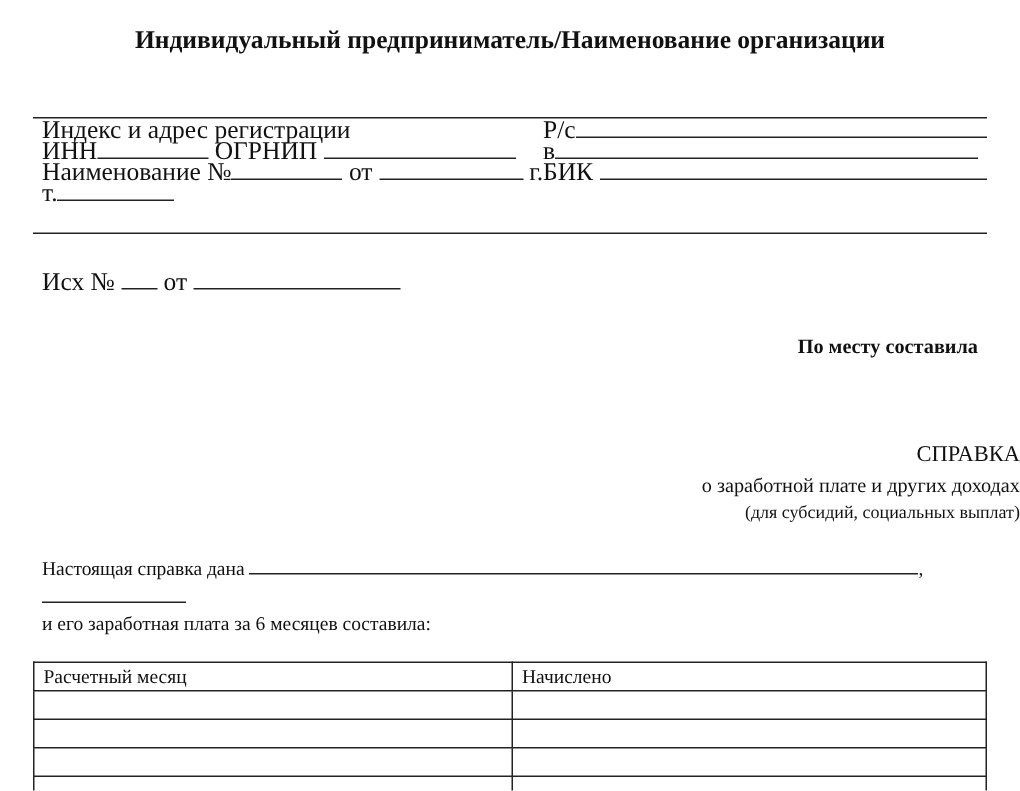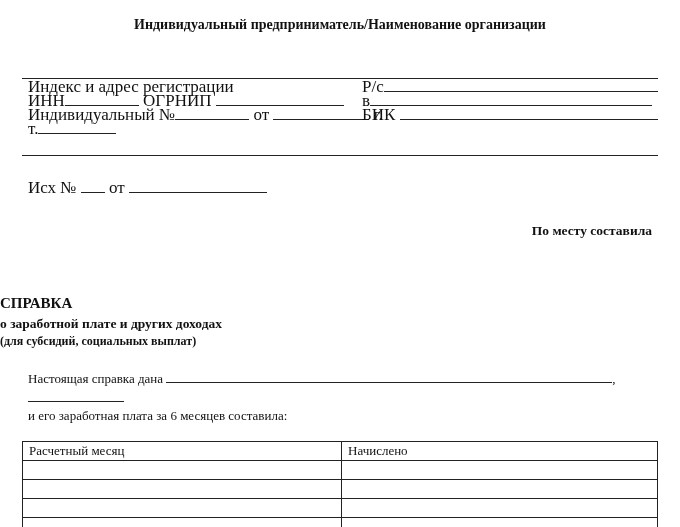"Индивидуальный" .org-title { font-size: 14px -> 17px }
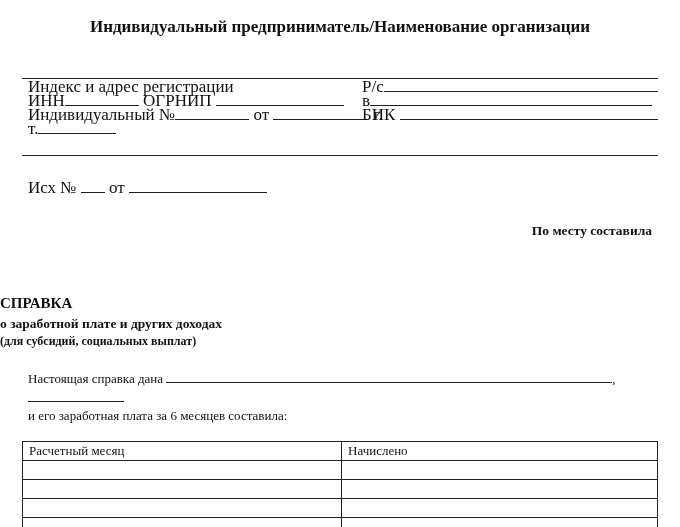"Индивидуальный №" span { text: Индивидуальный -> Наименование }
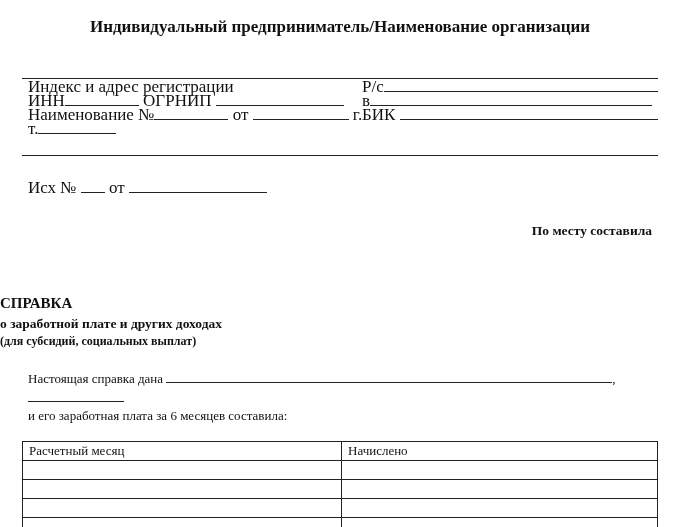"СПРАВКА" .doc-title { font-weight: bold -> normal; text-align: left -> right }
